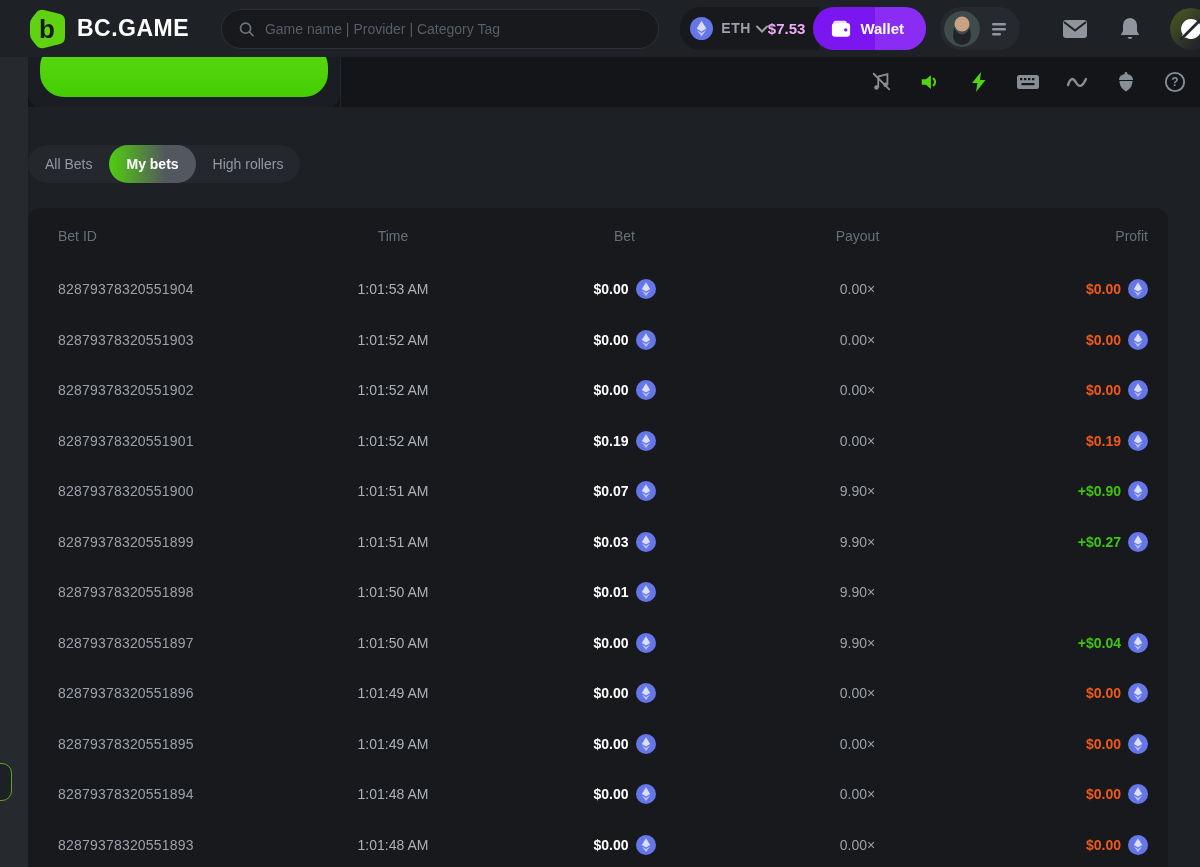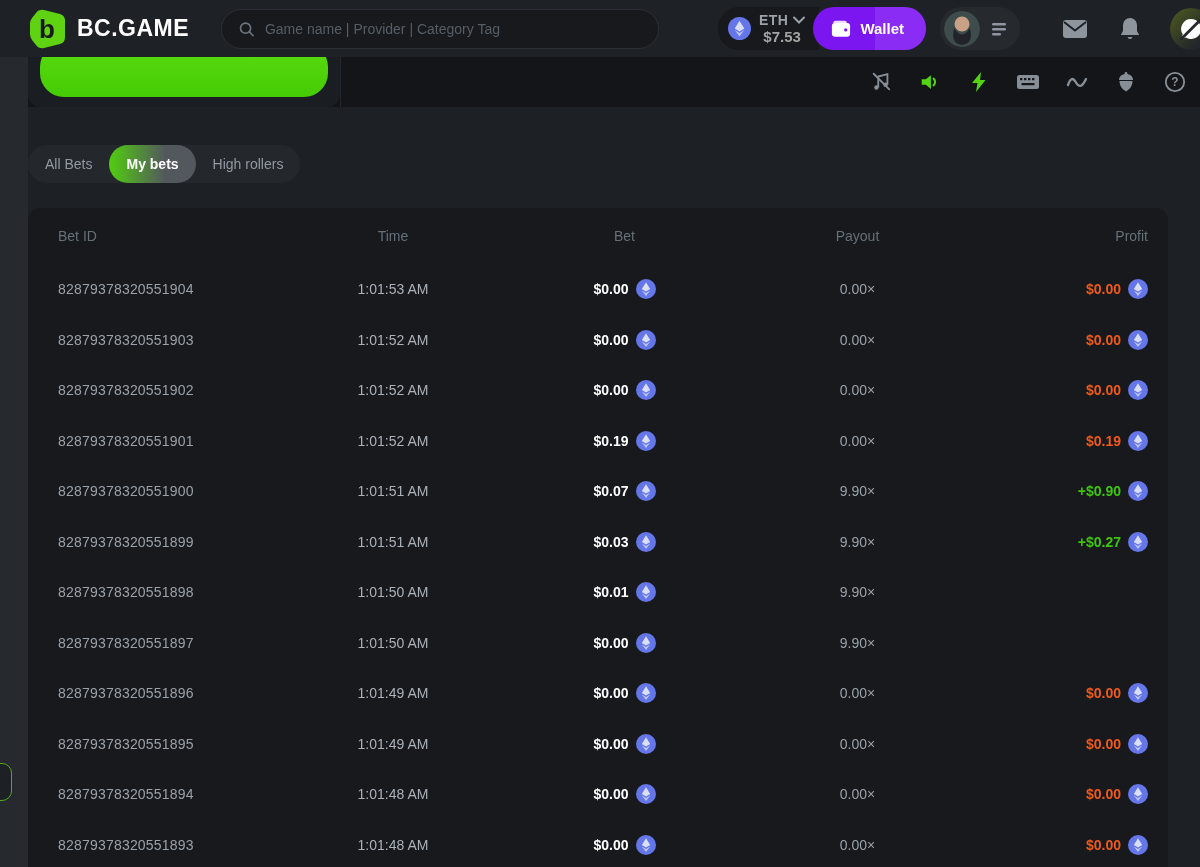"ETH" .cur-col { flex-direction: column -> row }
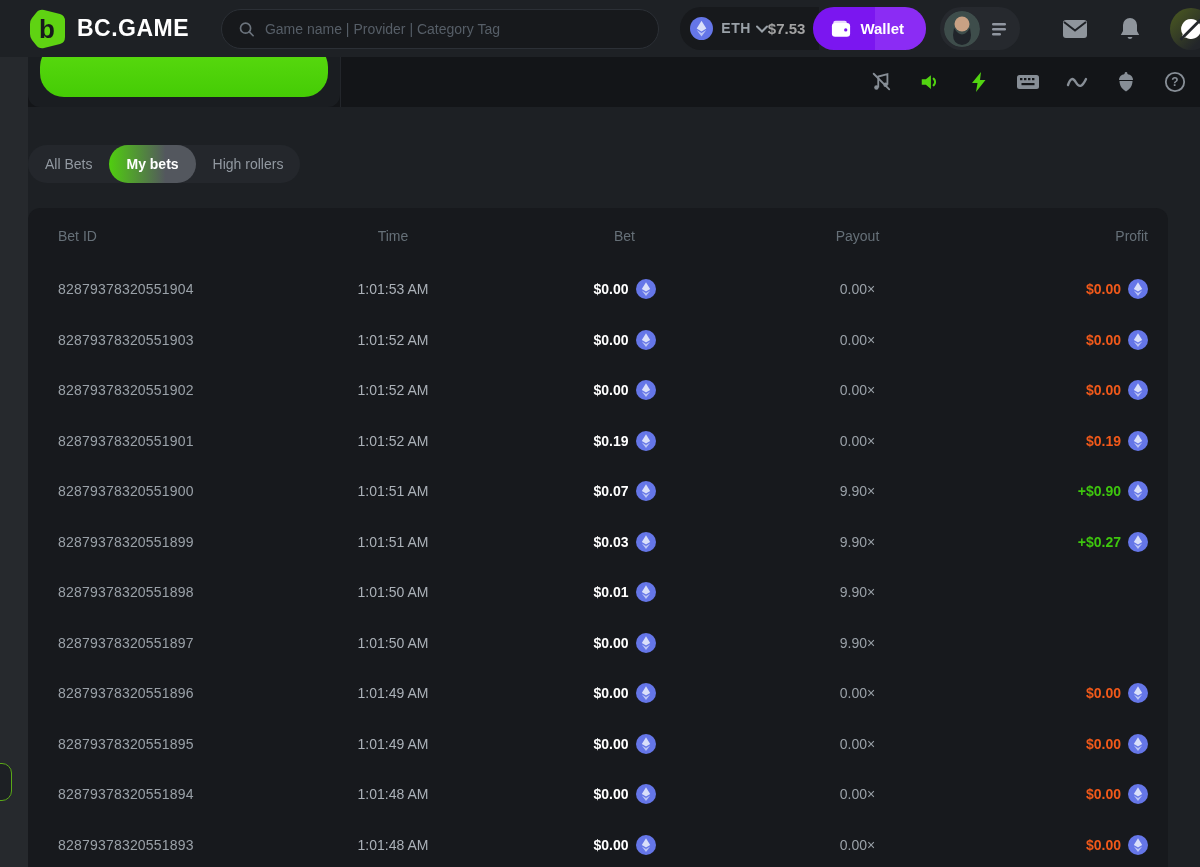"$7.53" .balance { color: #a3a3a3 -> #f0abfc }
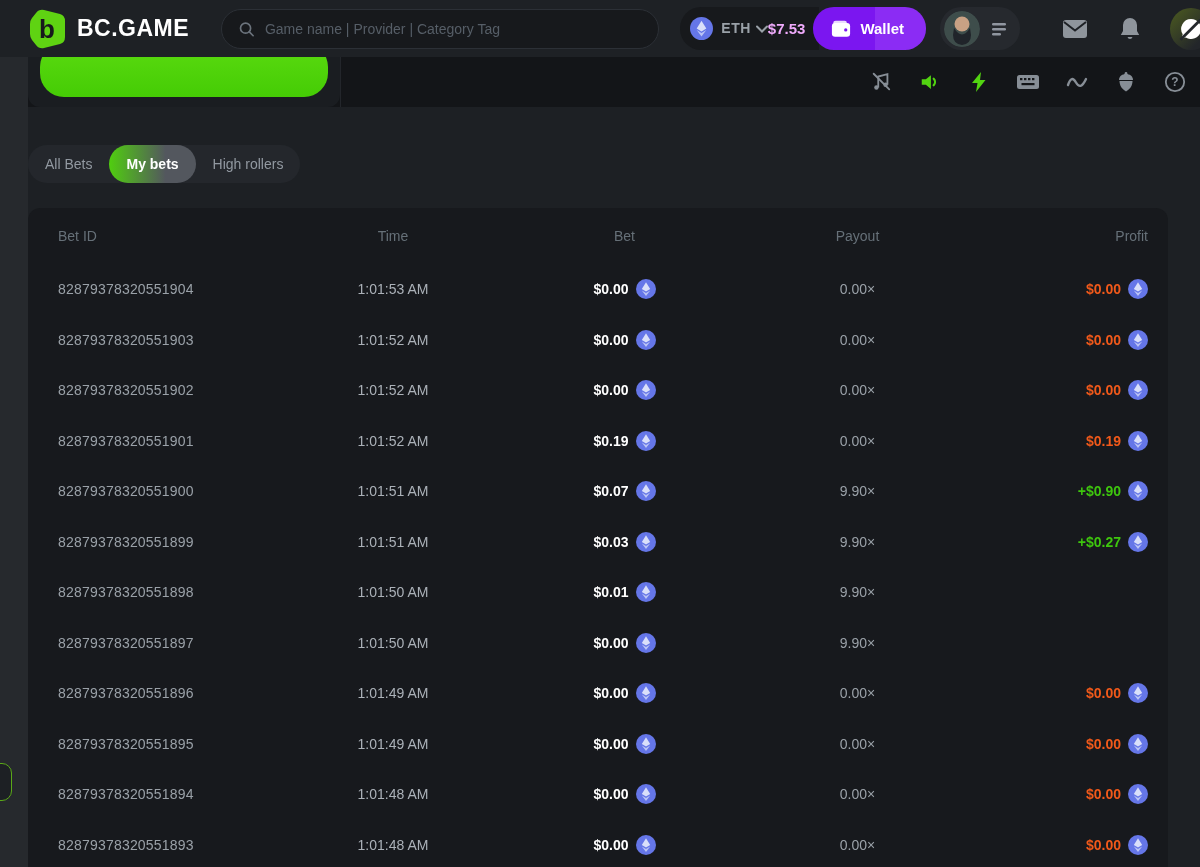"+$0.04" div.c5 { html: none -> <div> <span>+$0.04</span> <svg> <circle></circle> <path></path> <path></path> </svg> </div> }
